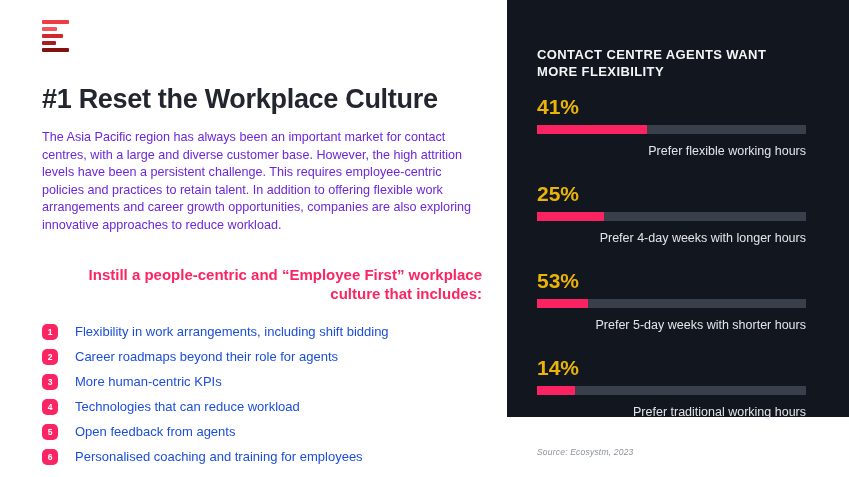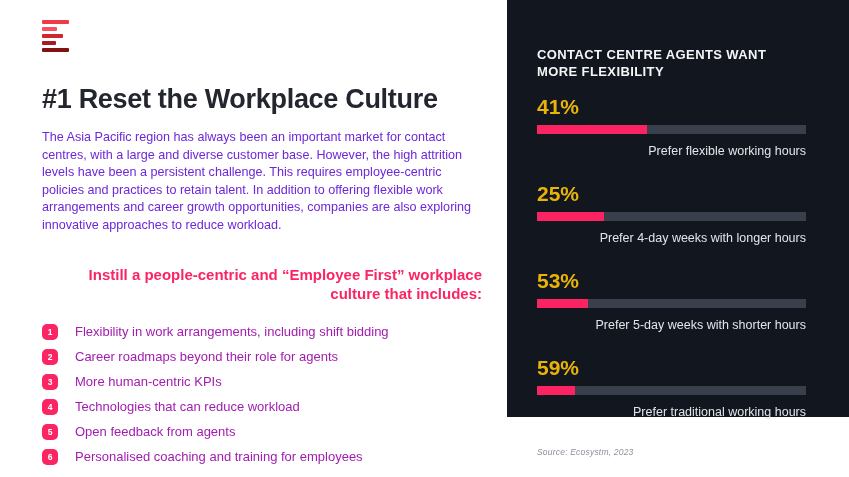"Flexibility in work arrangements," .li-text { color: #a21caf -> #1d4ed8 }
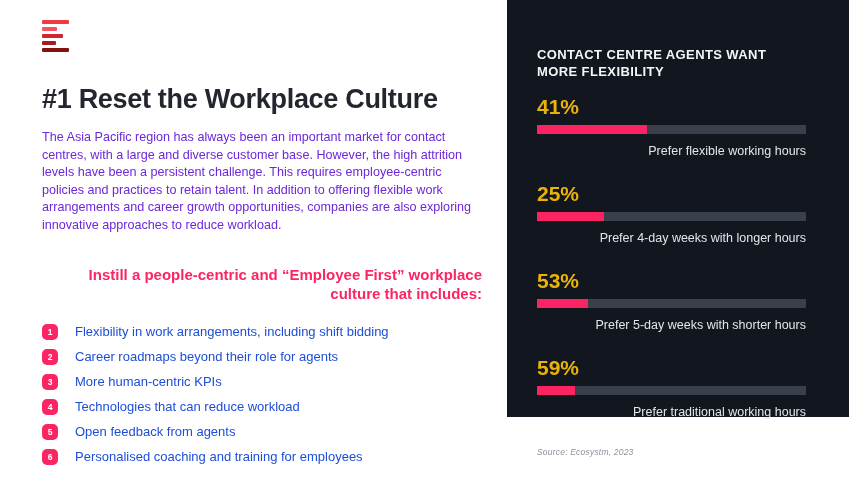"59%" div.stat-pct { text: 59% -> 14% }
